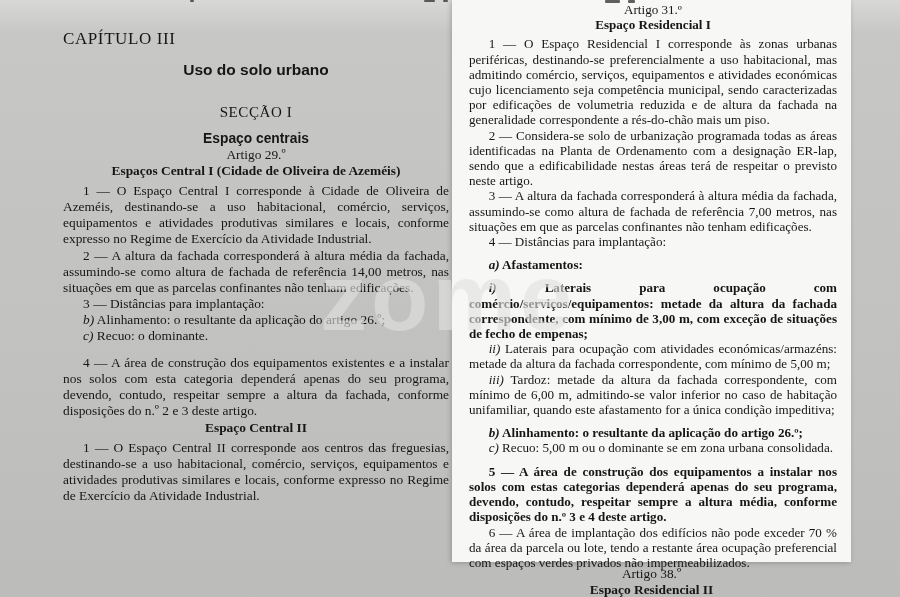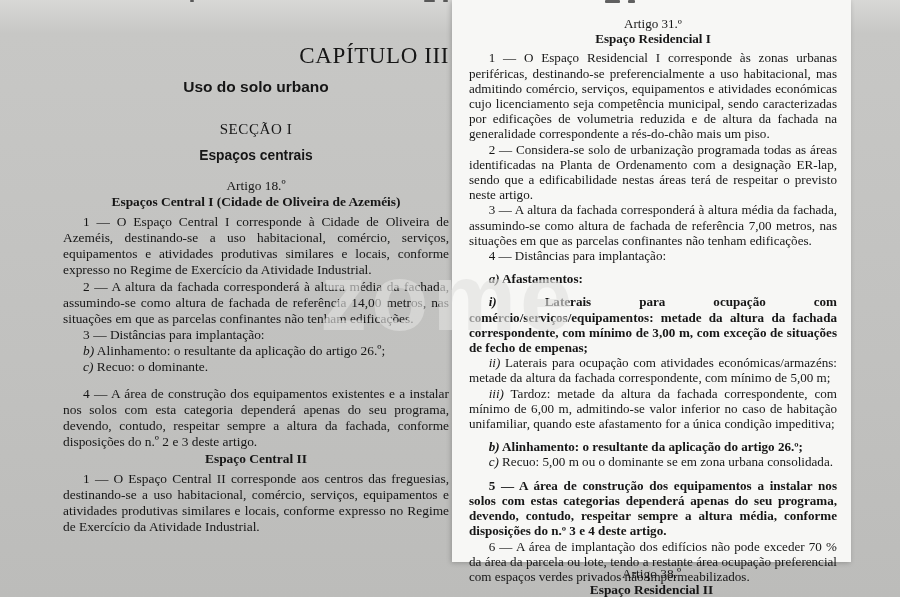"Artigo 31.º" .artigo { margin-top: 14px -> 0 }
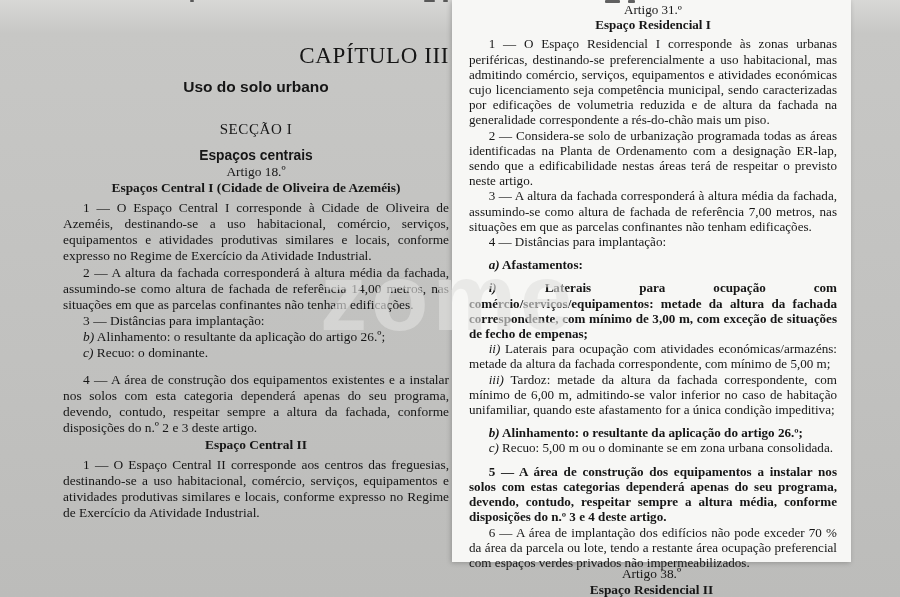"CAPÍTULO III" .chapter { font-size: 23px -> 17px; margin-top: 43px -> 26px; text-align: right -> left }
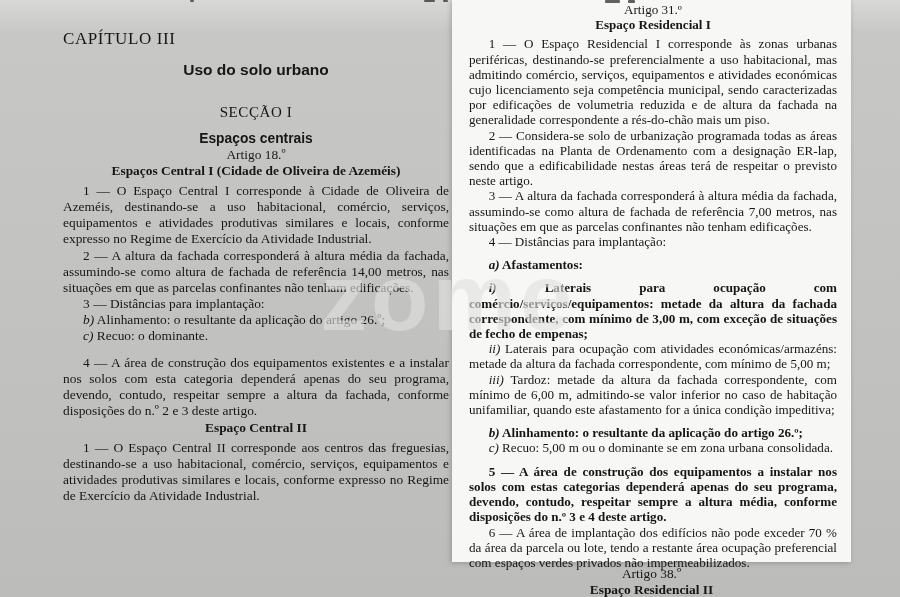"Espaços centrais" div.blk { text: Espaços -> Espaço }
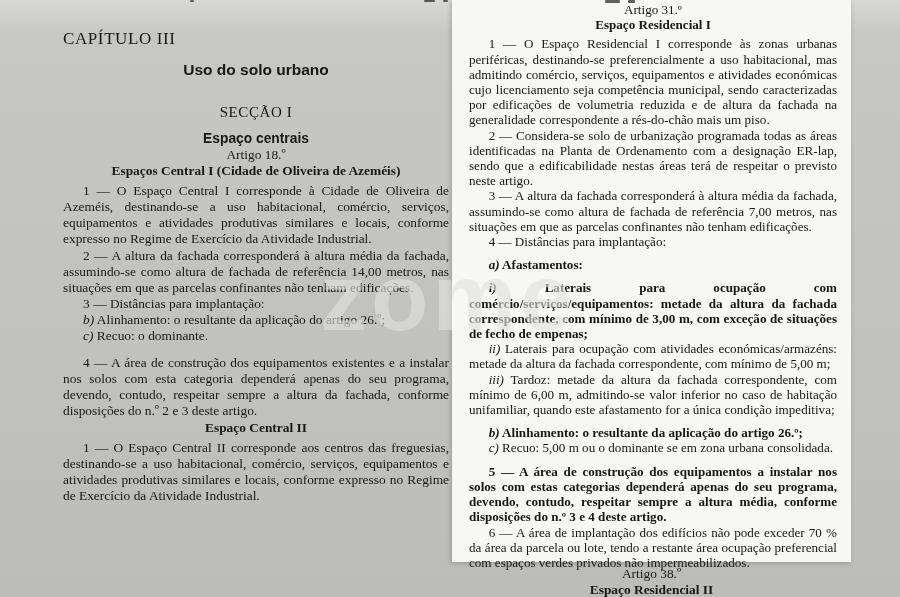"Artigo 18.º" div.blk { text: 18.º -> 29.º }
